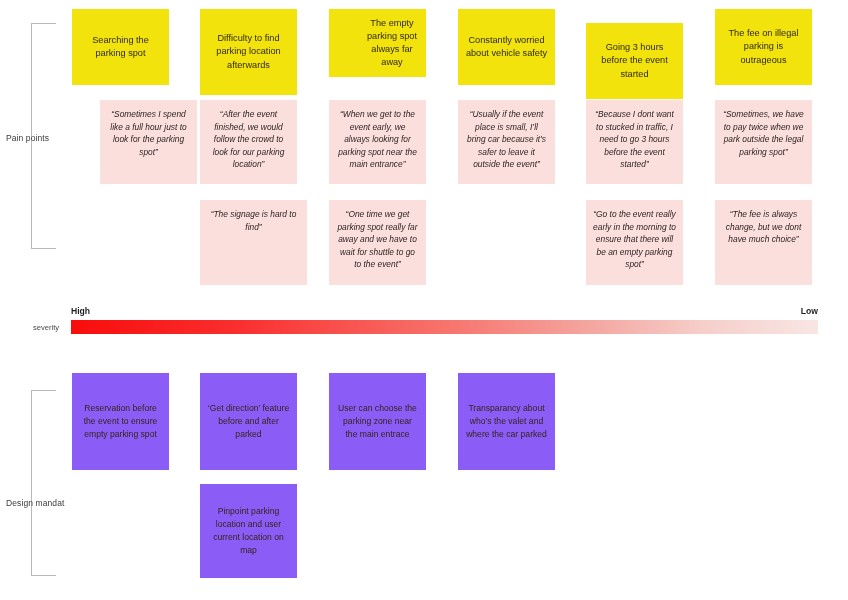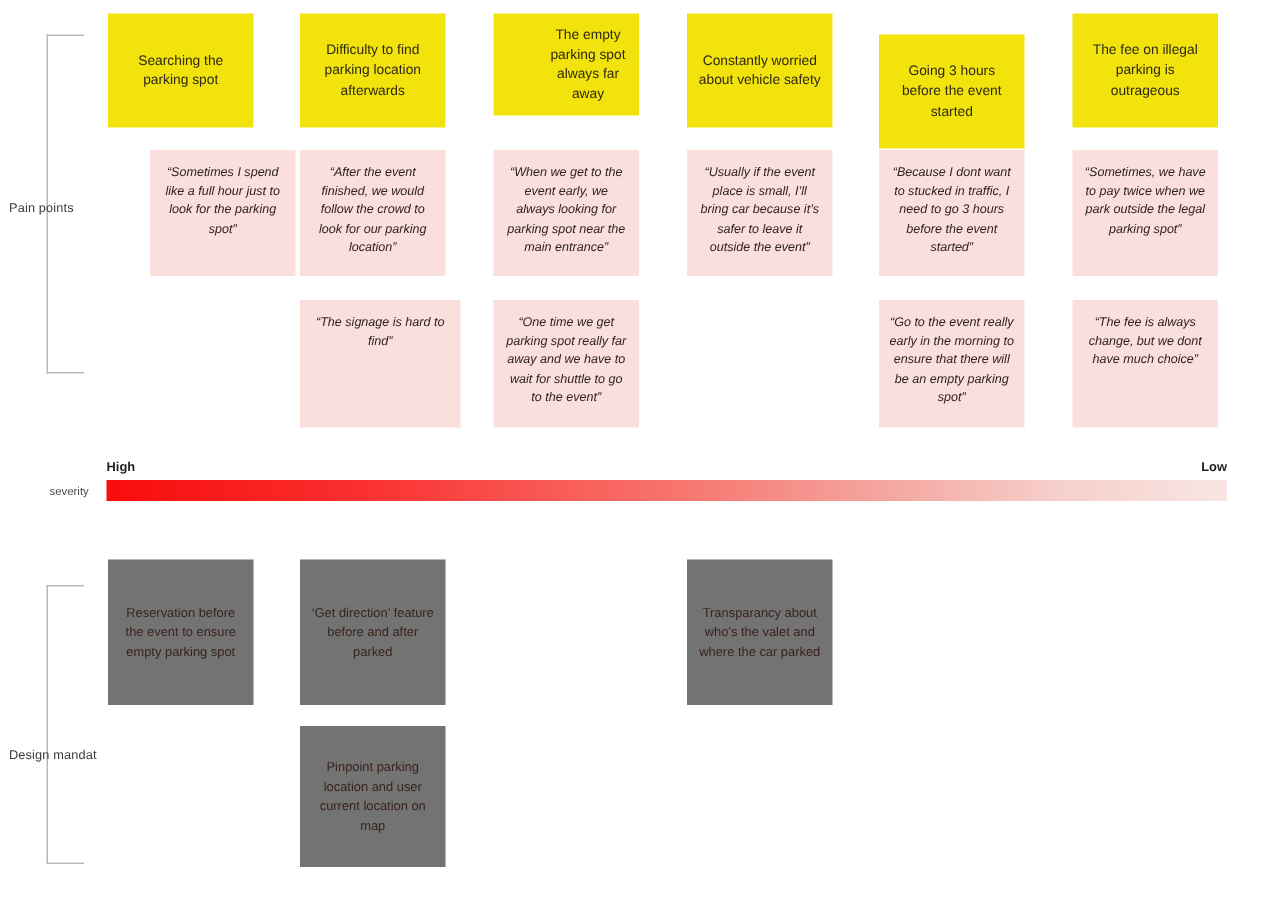"Difficulty to find parking location" div.card { height: 76px -> 86px }
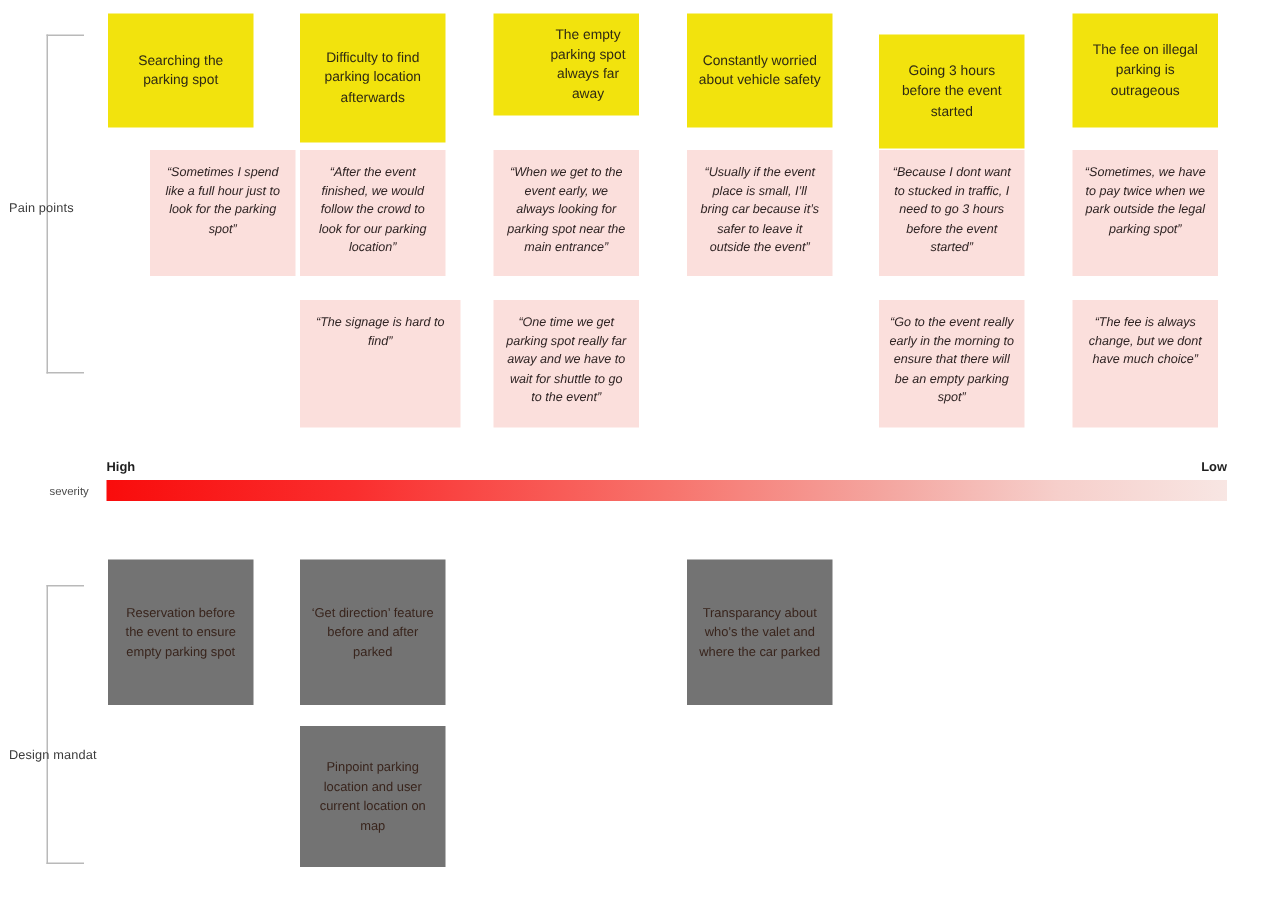"Reservation before the event to" .card-mandate { background: #737373 -> #8b5cf6 }
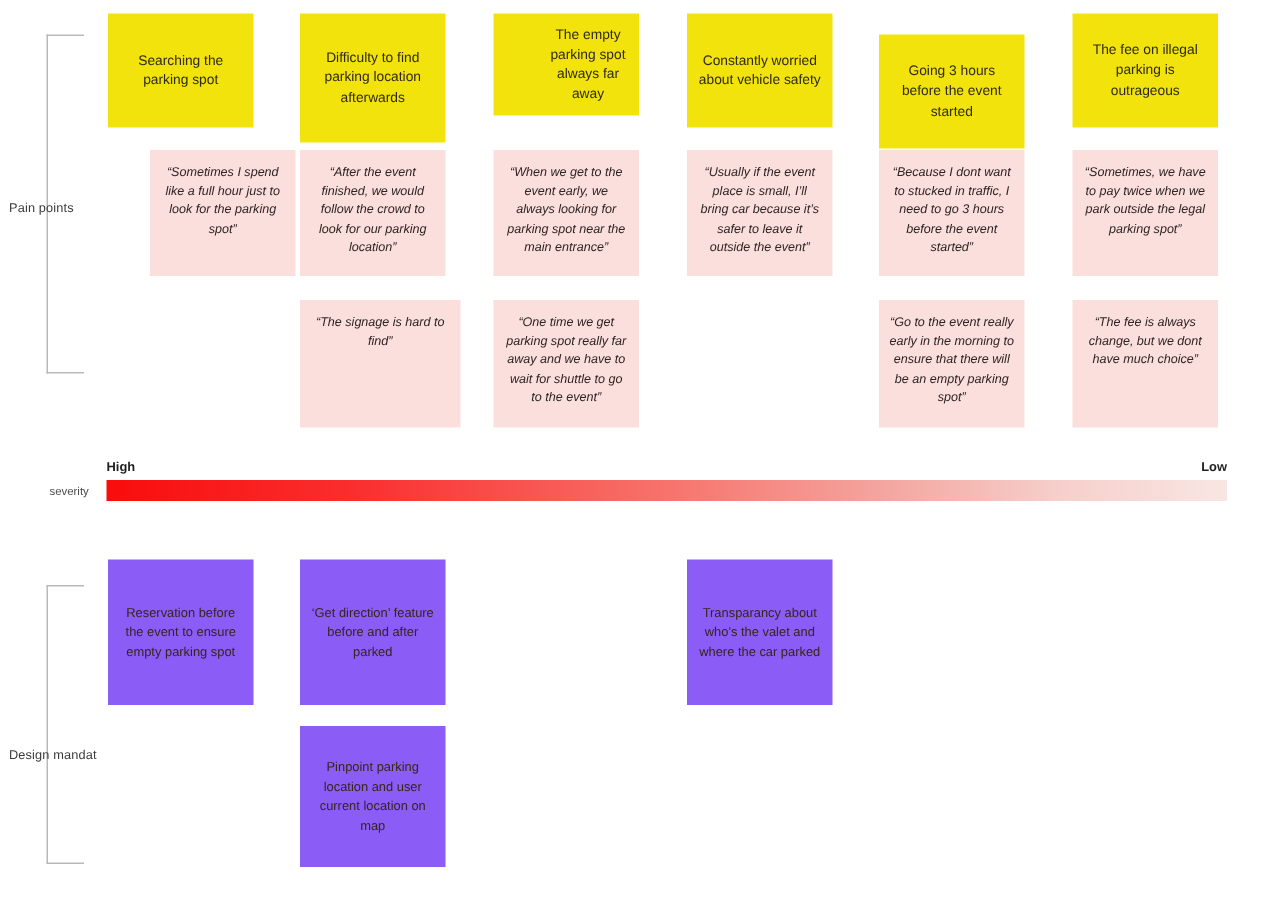"User can choose the parking" div.card { html: none -> <div> <span>User can choose the parking zone near the main entrace</span> </div> }
